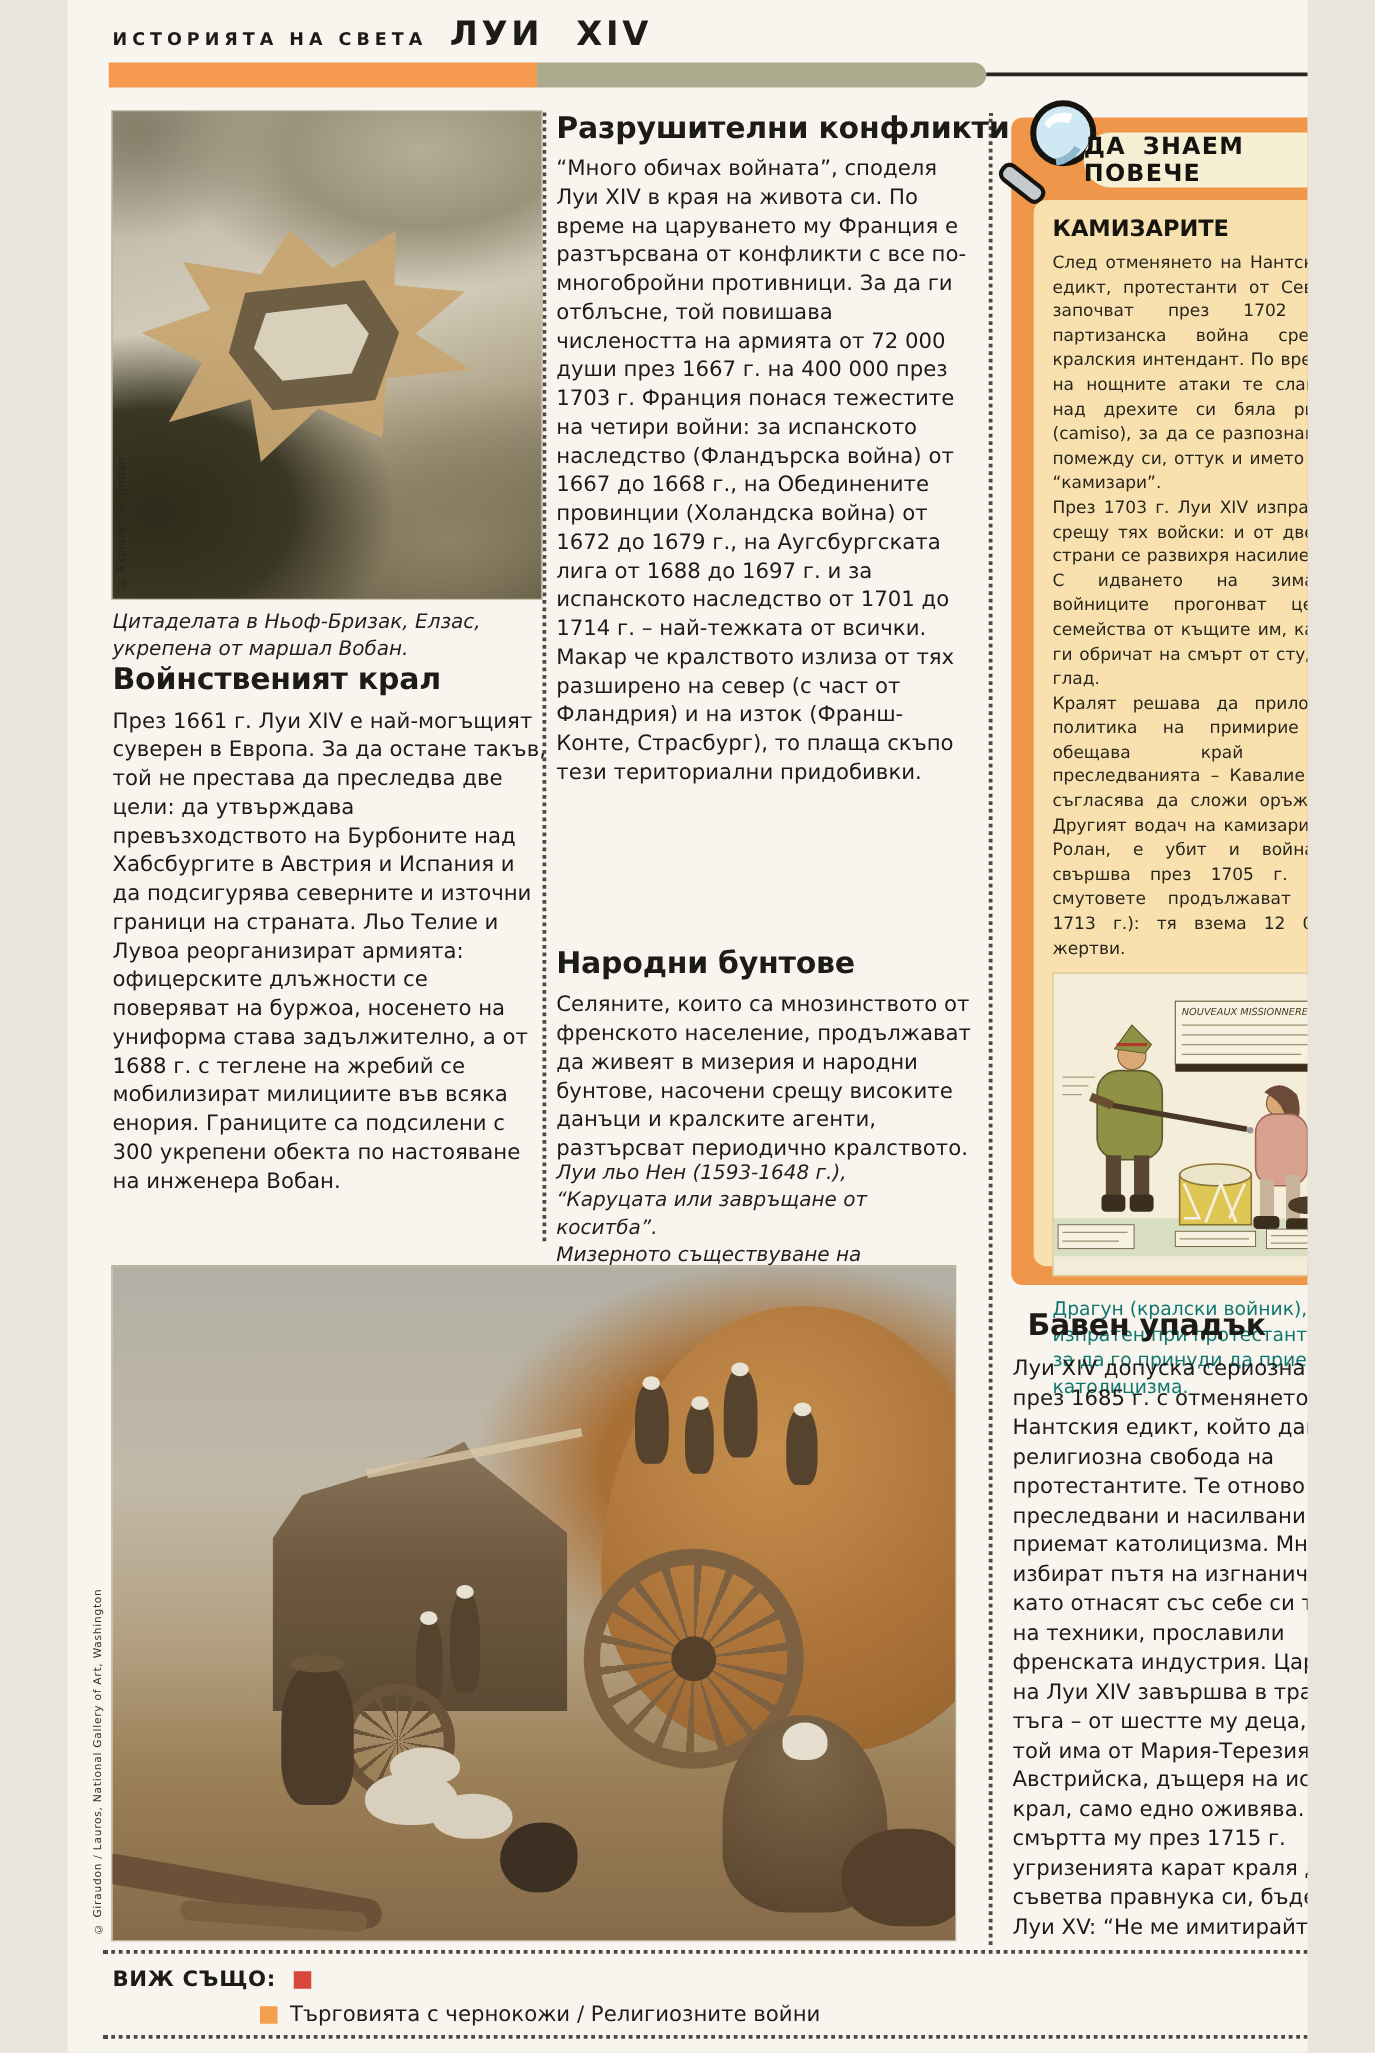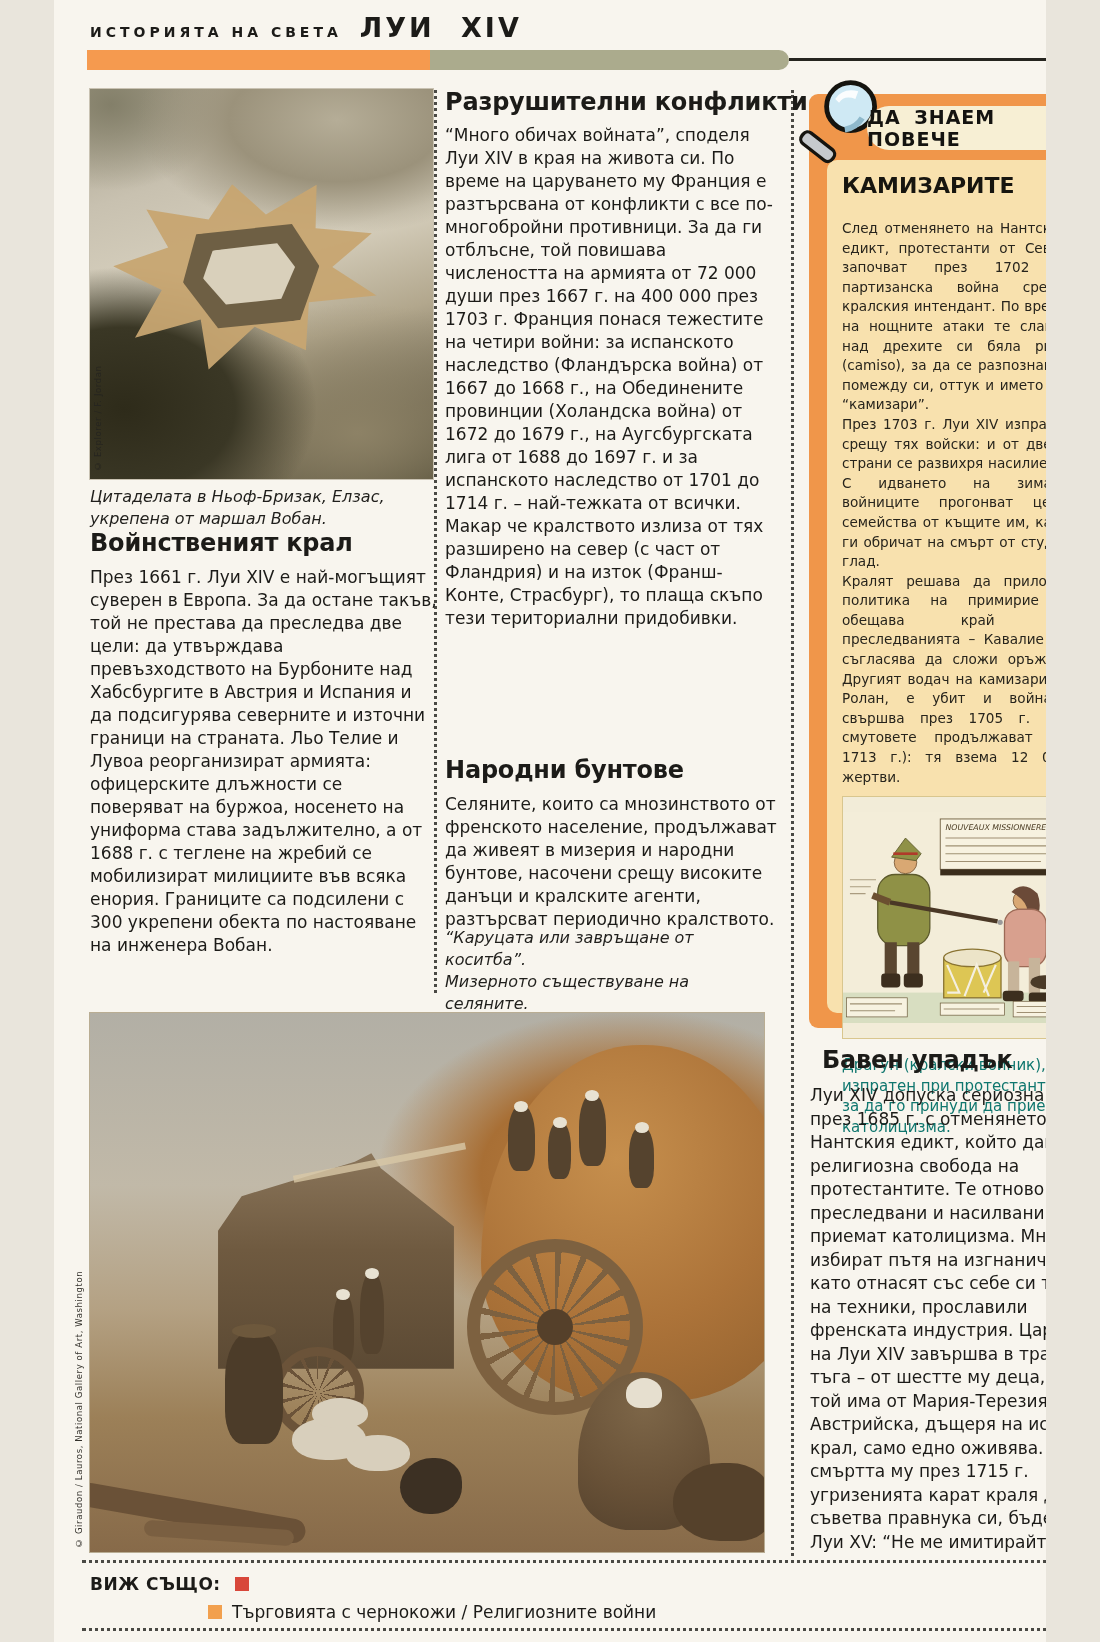"КАМИЗАРИТЕ" .sb-h3 { font-size: 22px -> 18px; margin-bottom: 21px -> 7px }
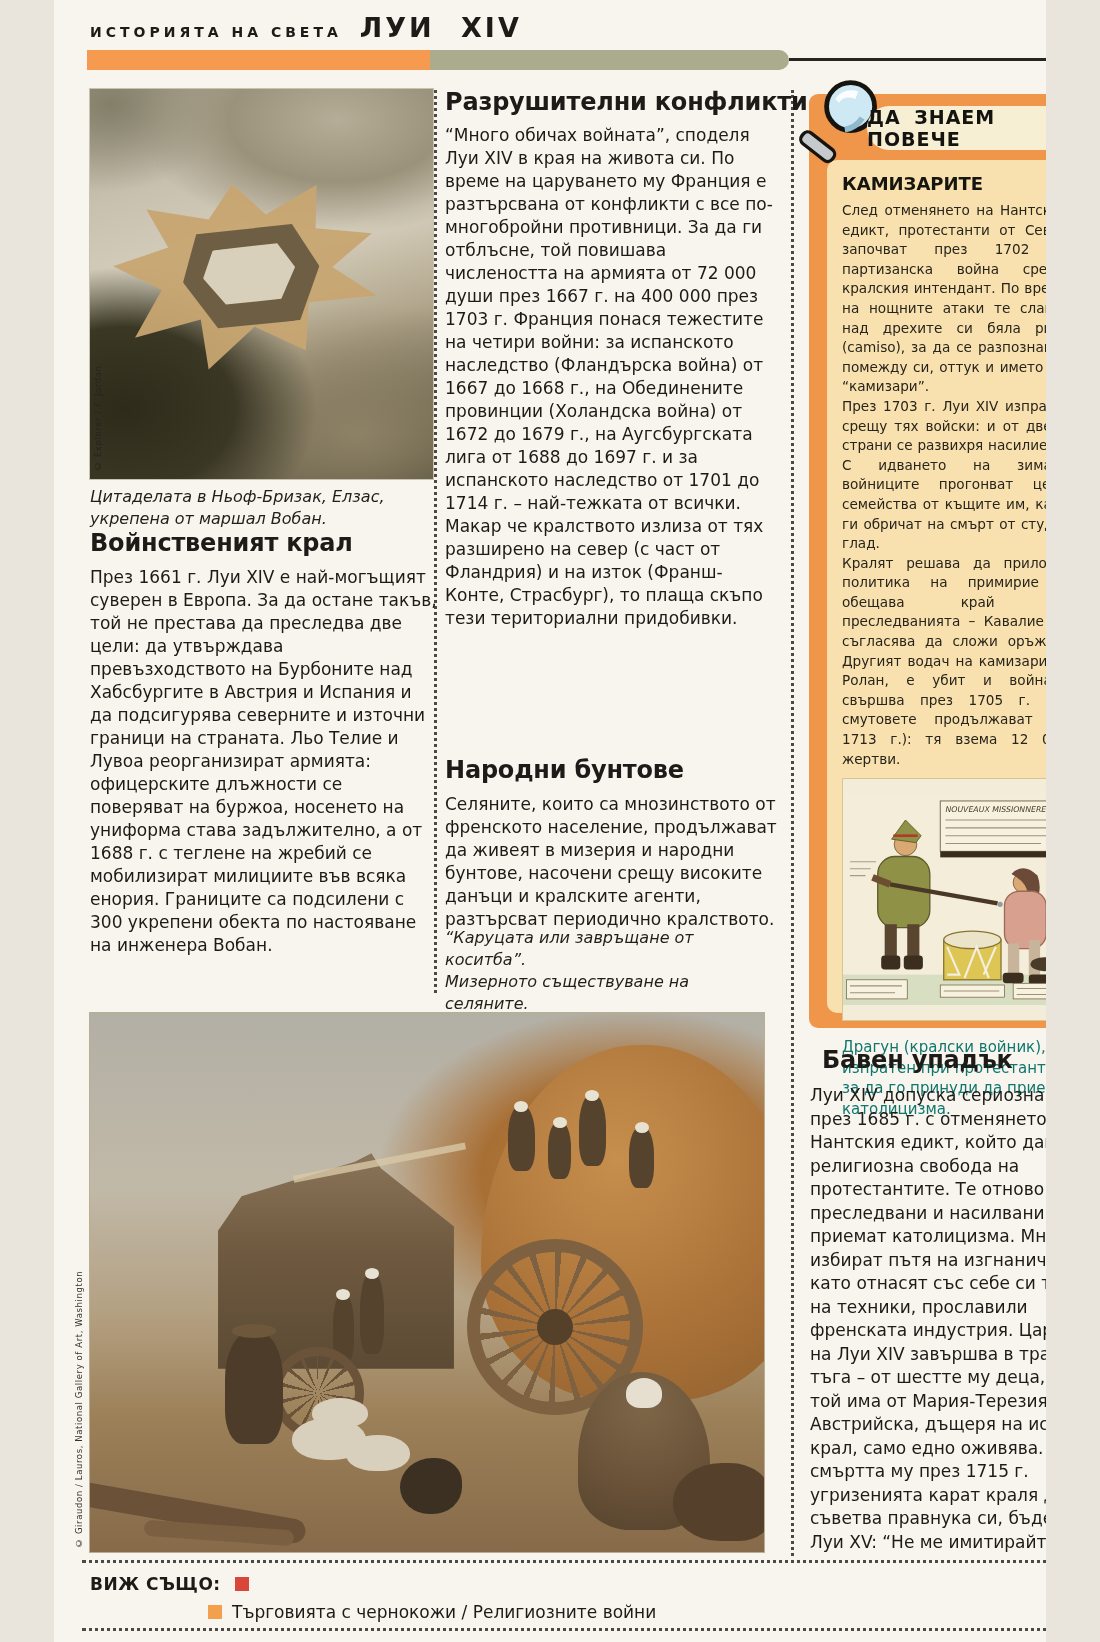"Луи льо Нен (1593-1648 г.)," span { html: none -> <span>Луи льо Нен (1593-1648 г.),</span> }
